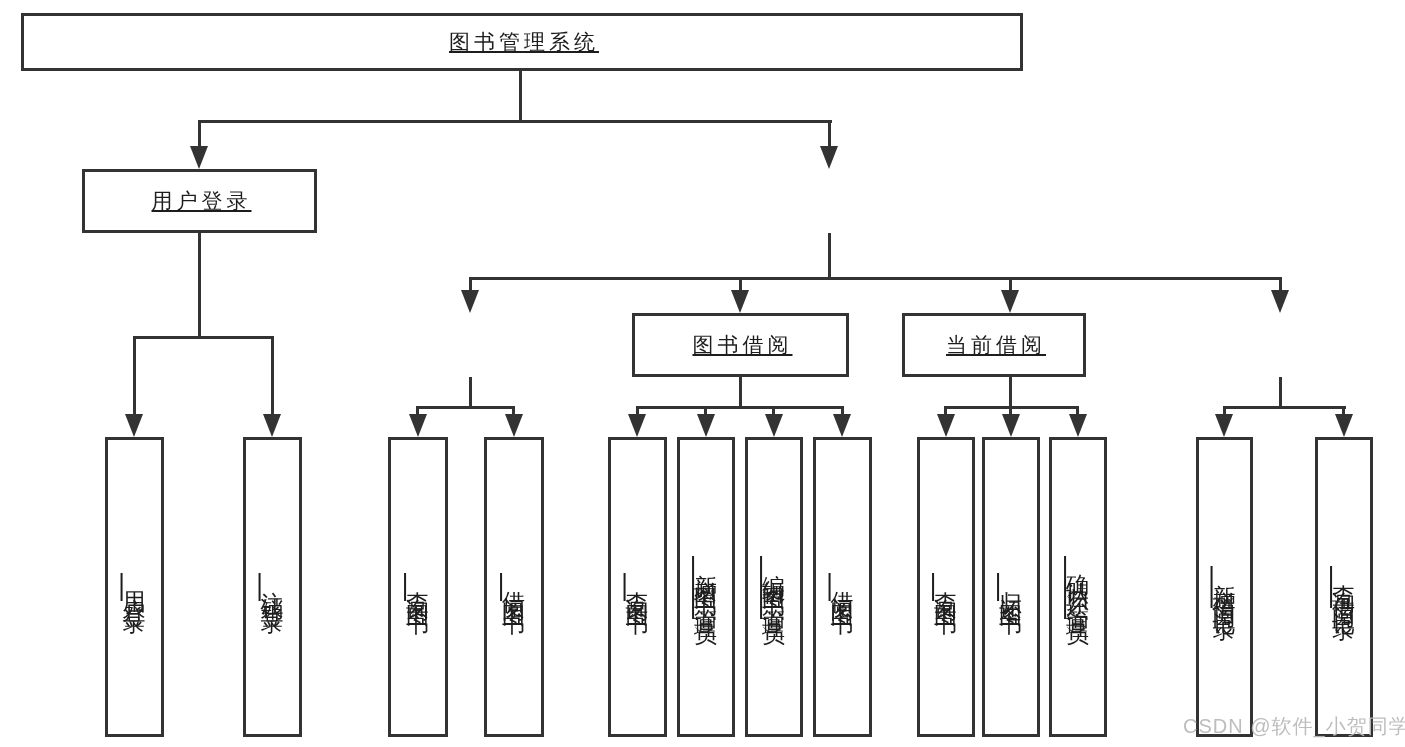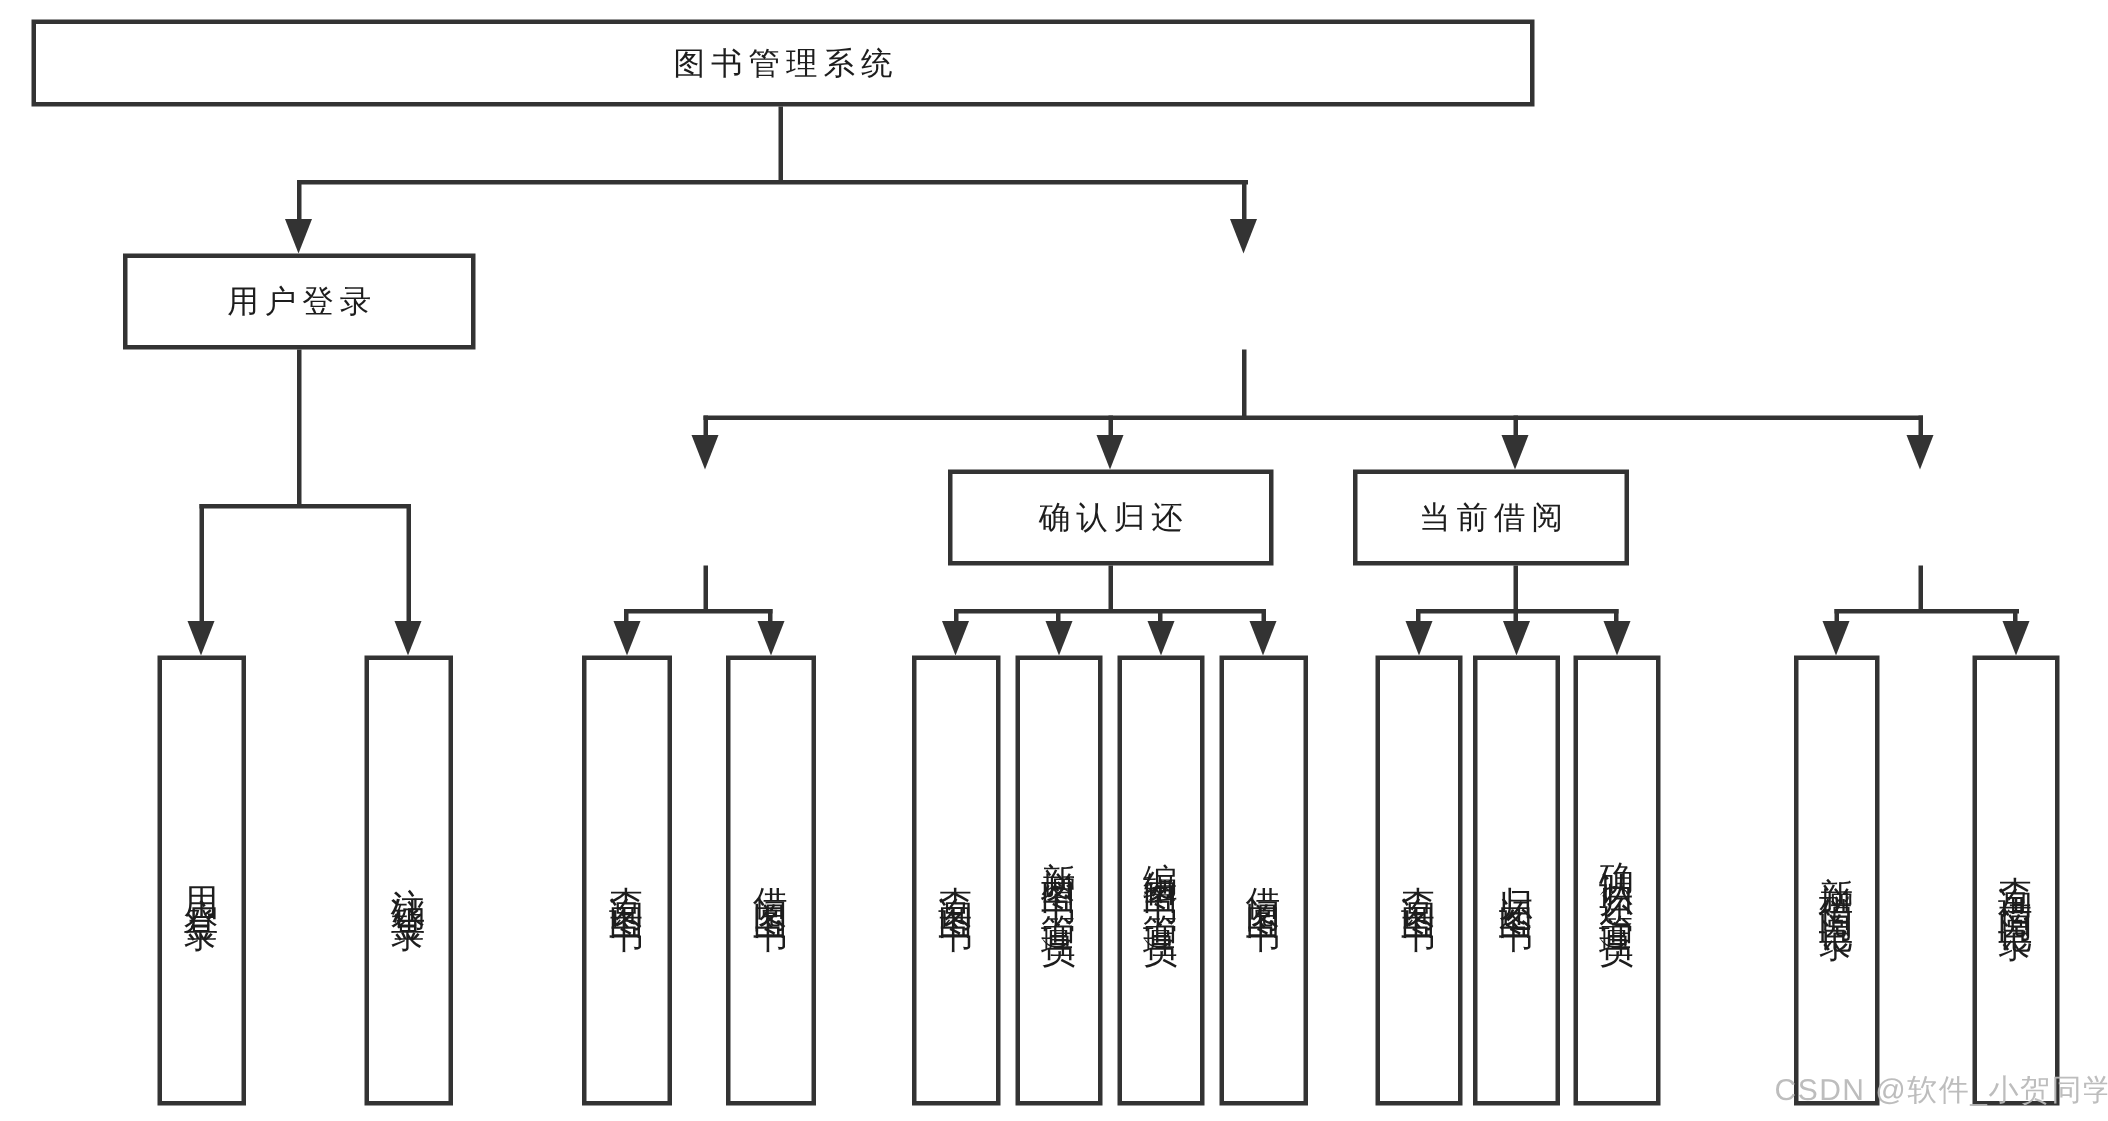"图书管理系统" .box { text-decoration: none -> underline }
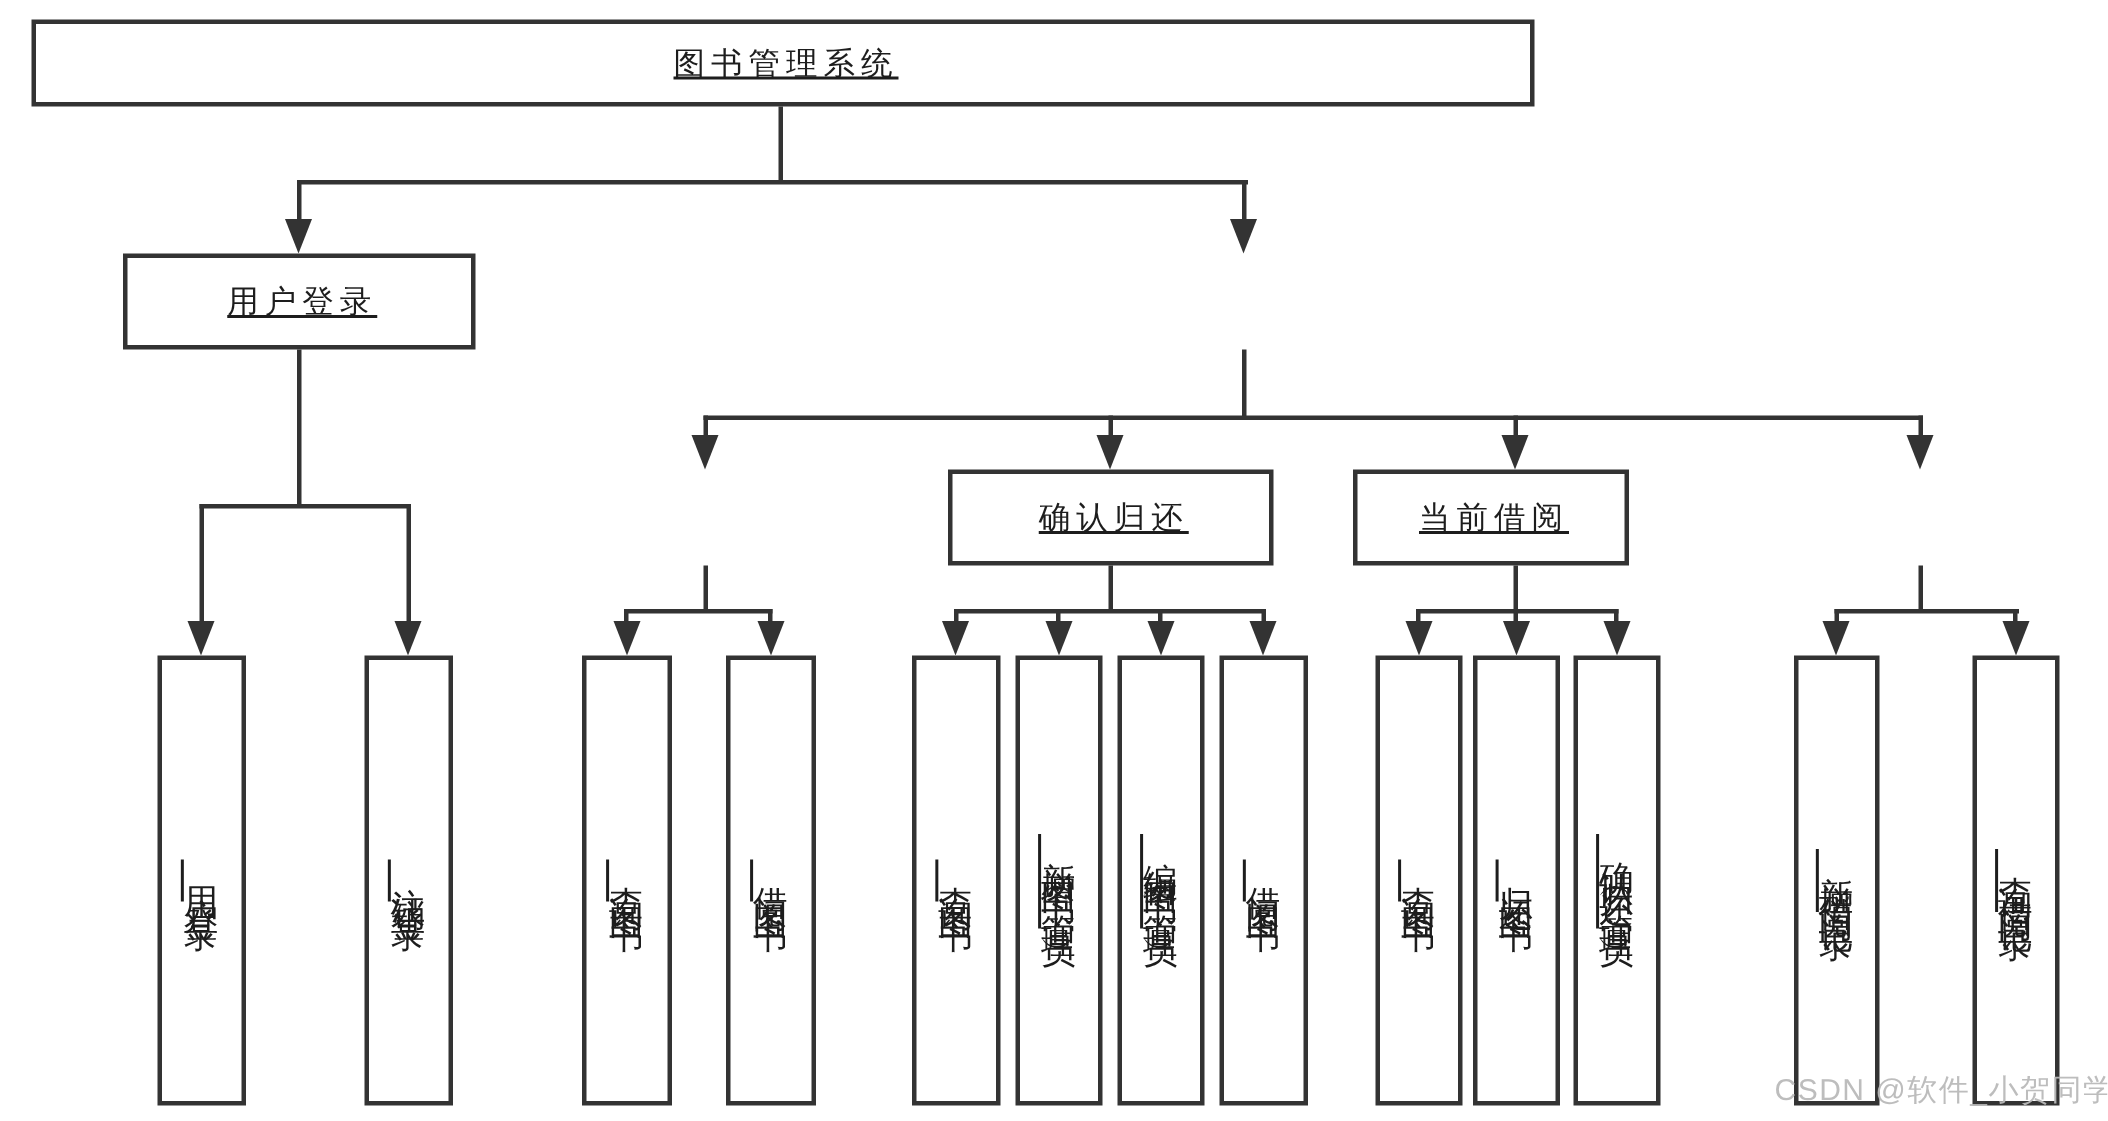"确认归还" span { text: 确认归还 -> 图书借阅 }
